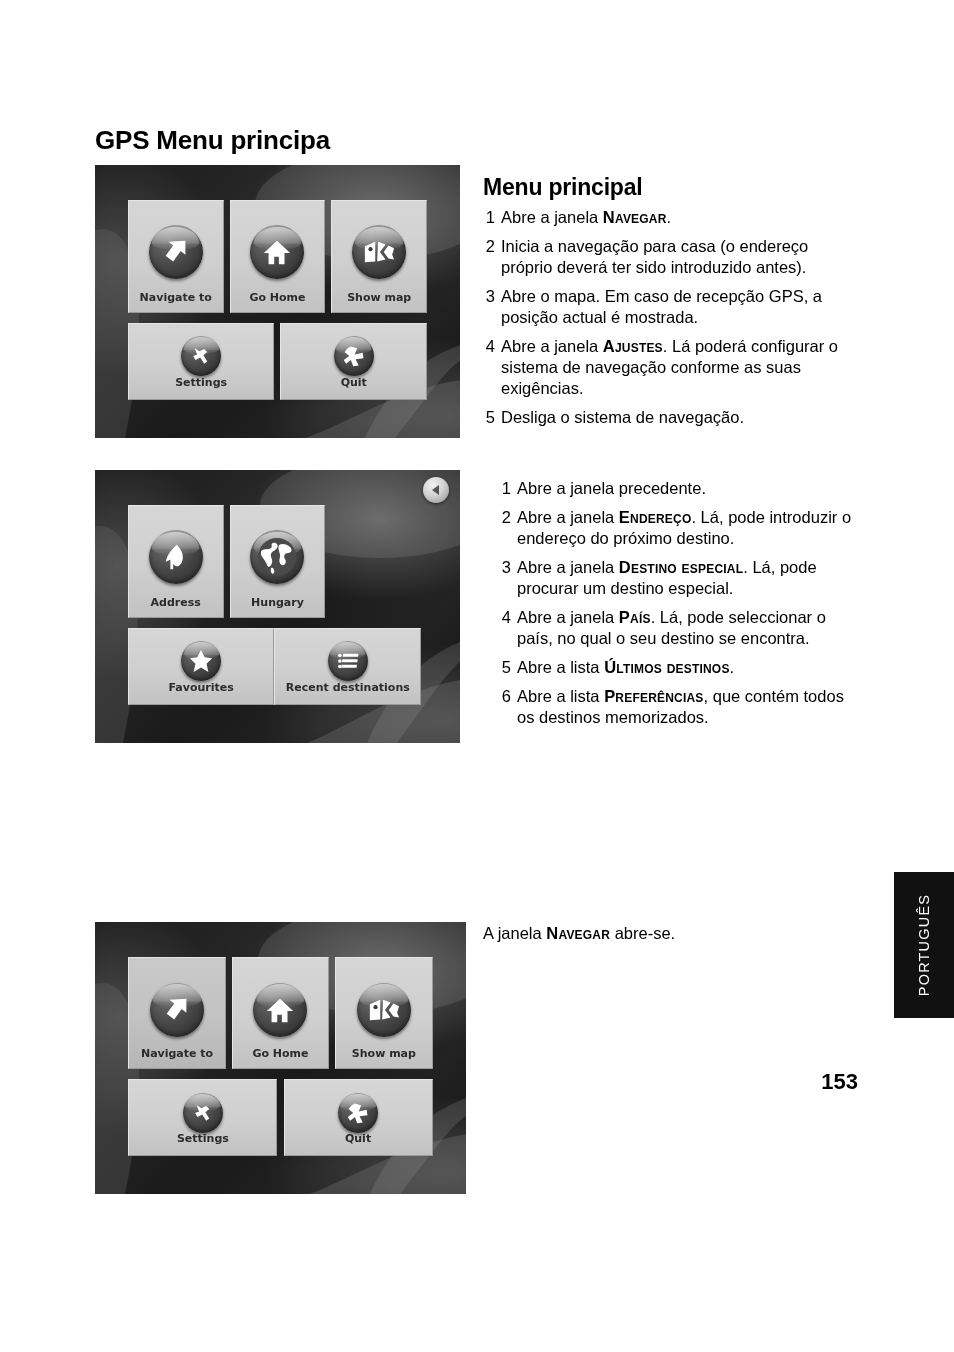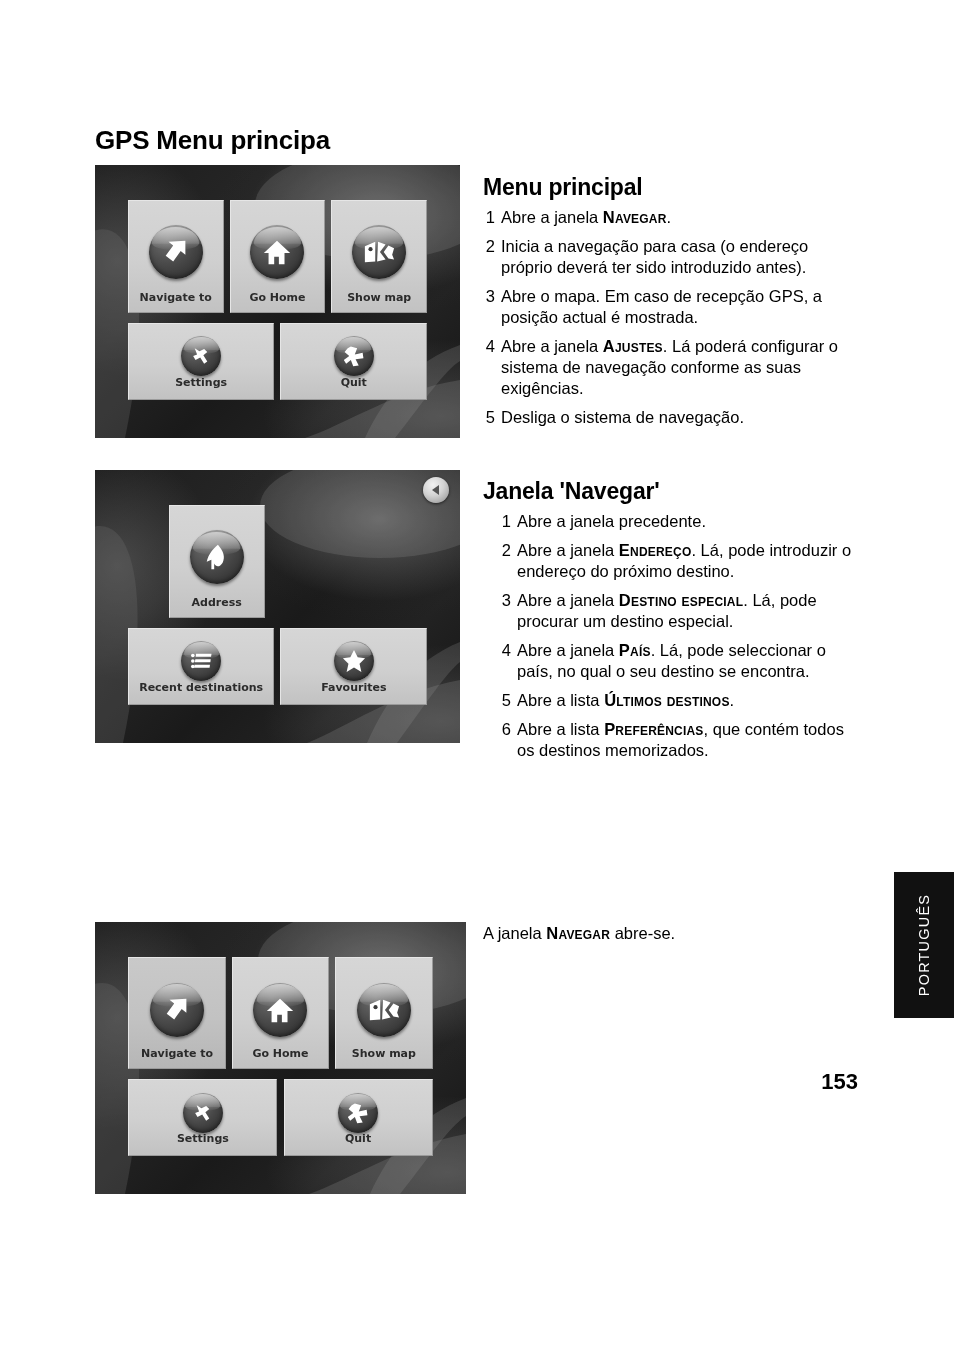"Janela 'Navegar'" h2.sub-title { html: <h2>Janela 'Navegar'</h2> -> none }
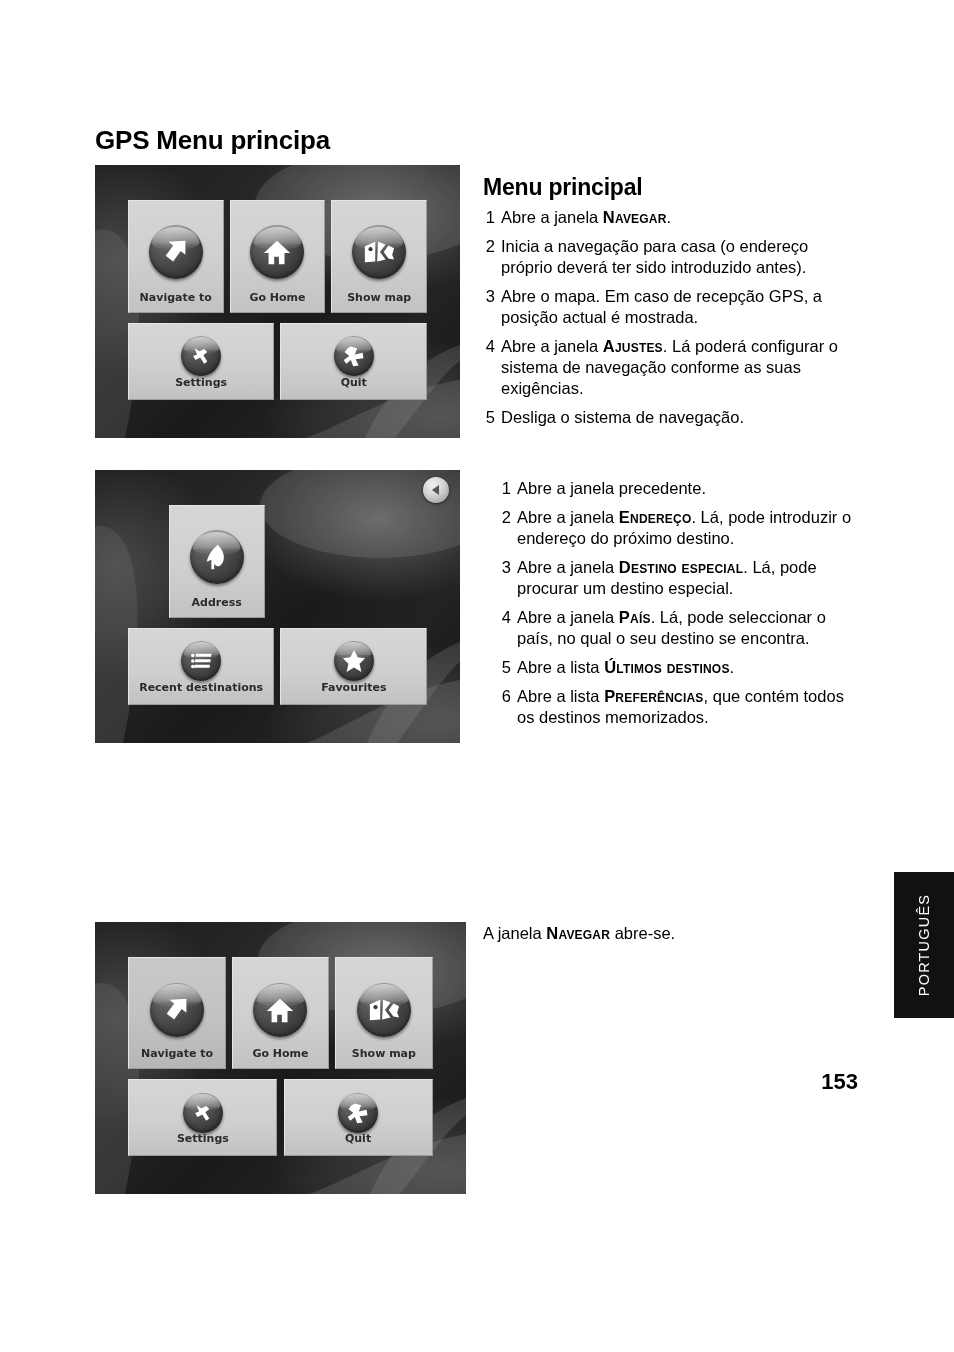"Address" div.tile { margin-left: 41px -> none }
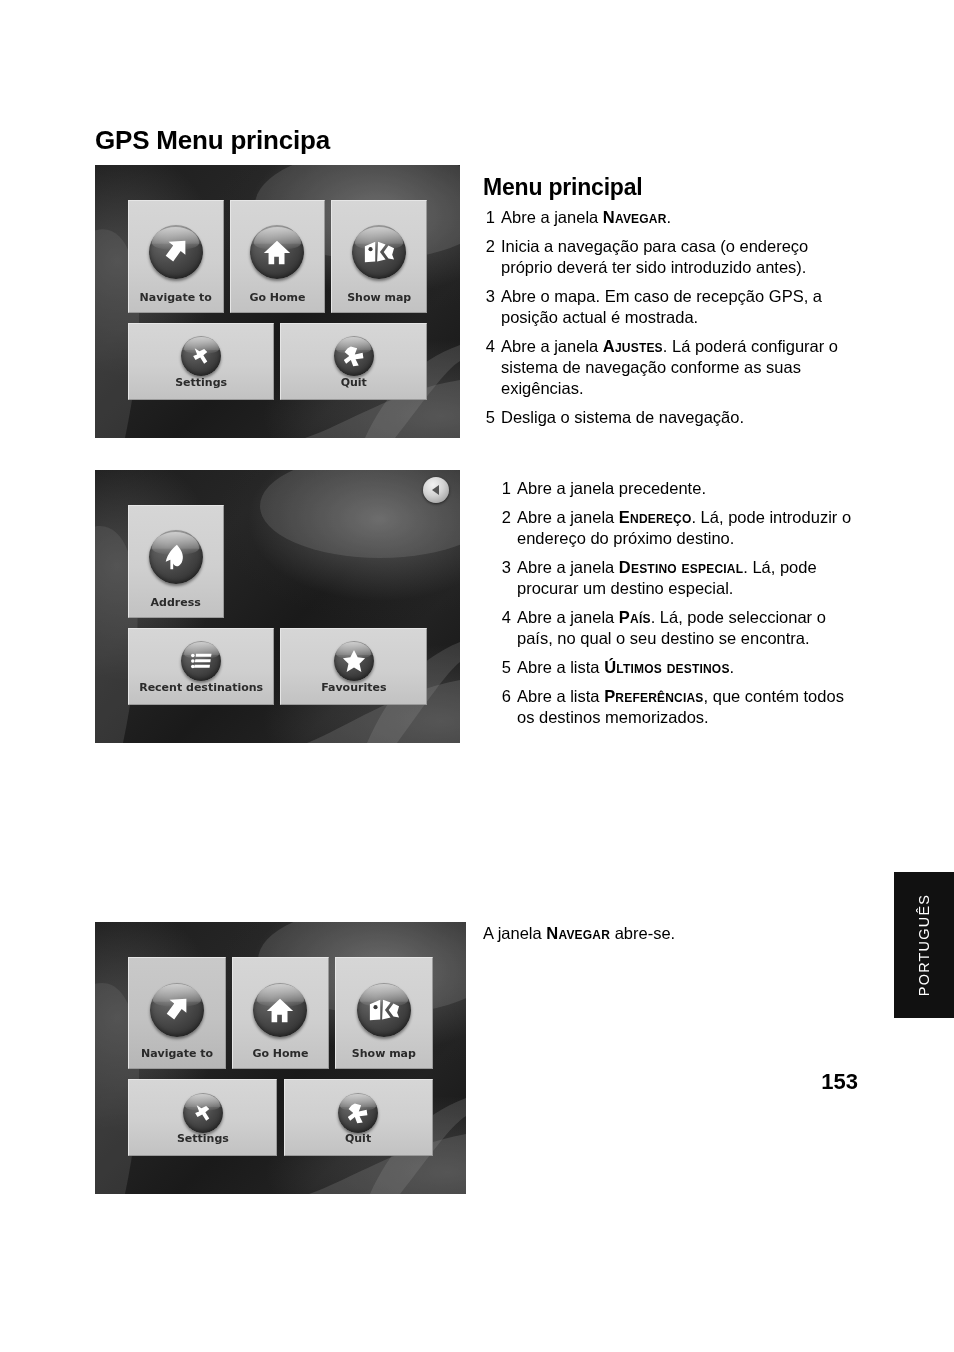"Hungary" div.tile { html: none -> <div> <div> <svg> <circle></circle> <path></path> <path></path> <path></path> </svg> </div> <div>Hungary</div> </div> }
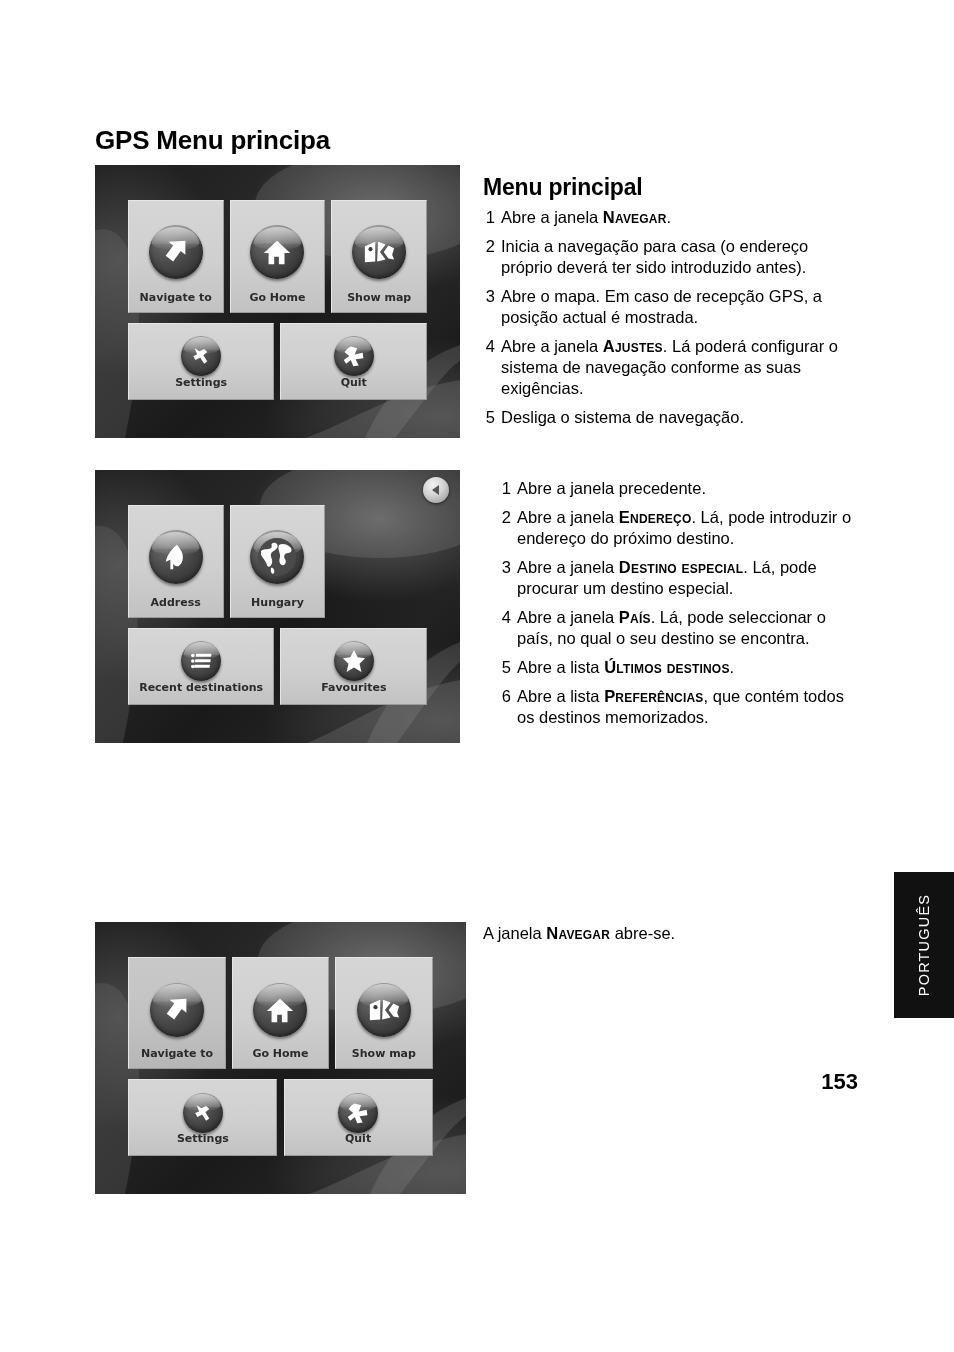"Recent destinations" div.tile { order: before "Favourites" -> after "Favourites" }
